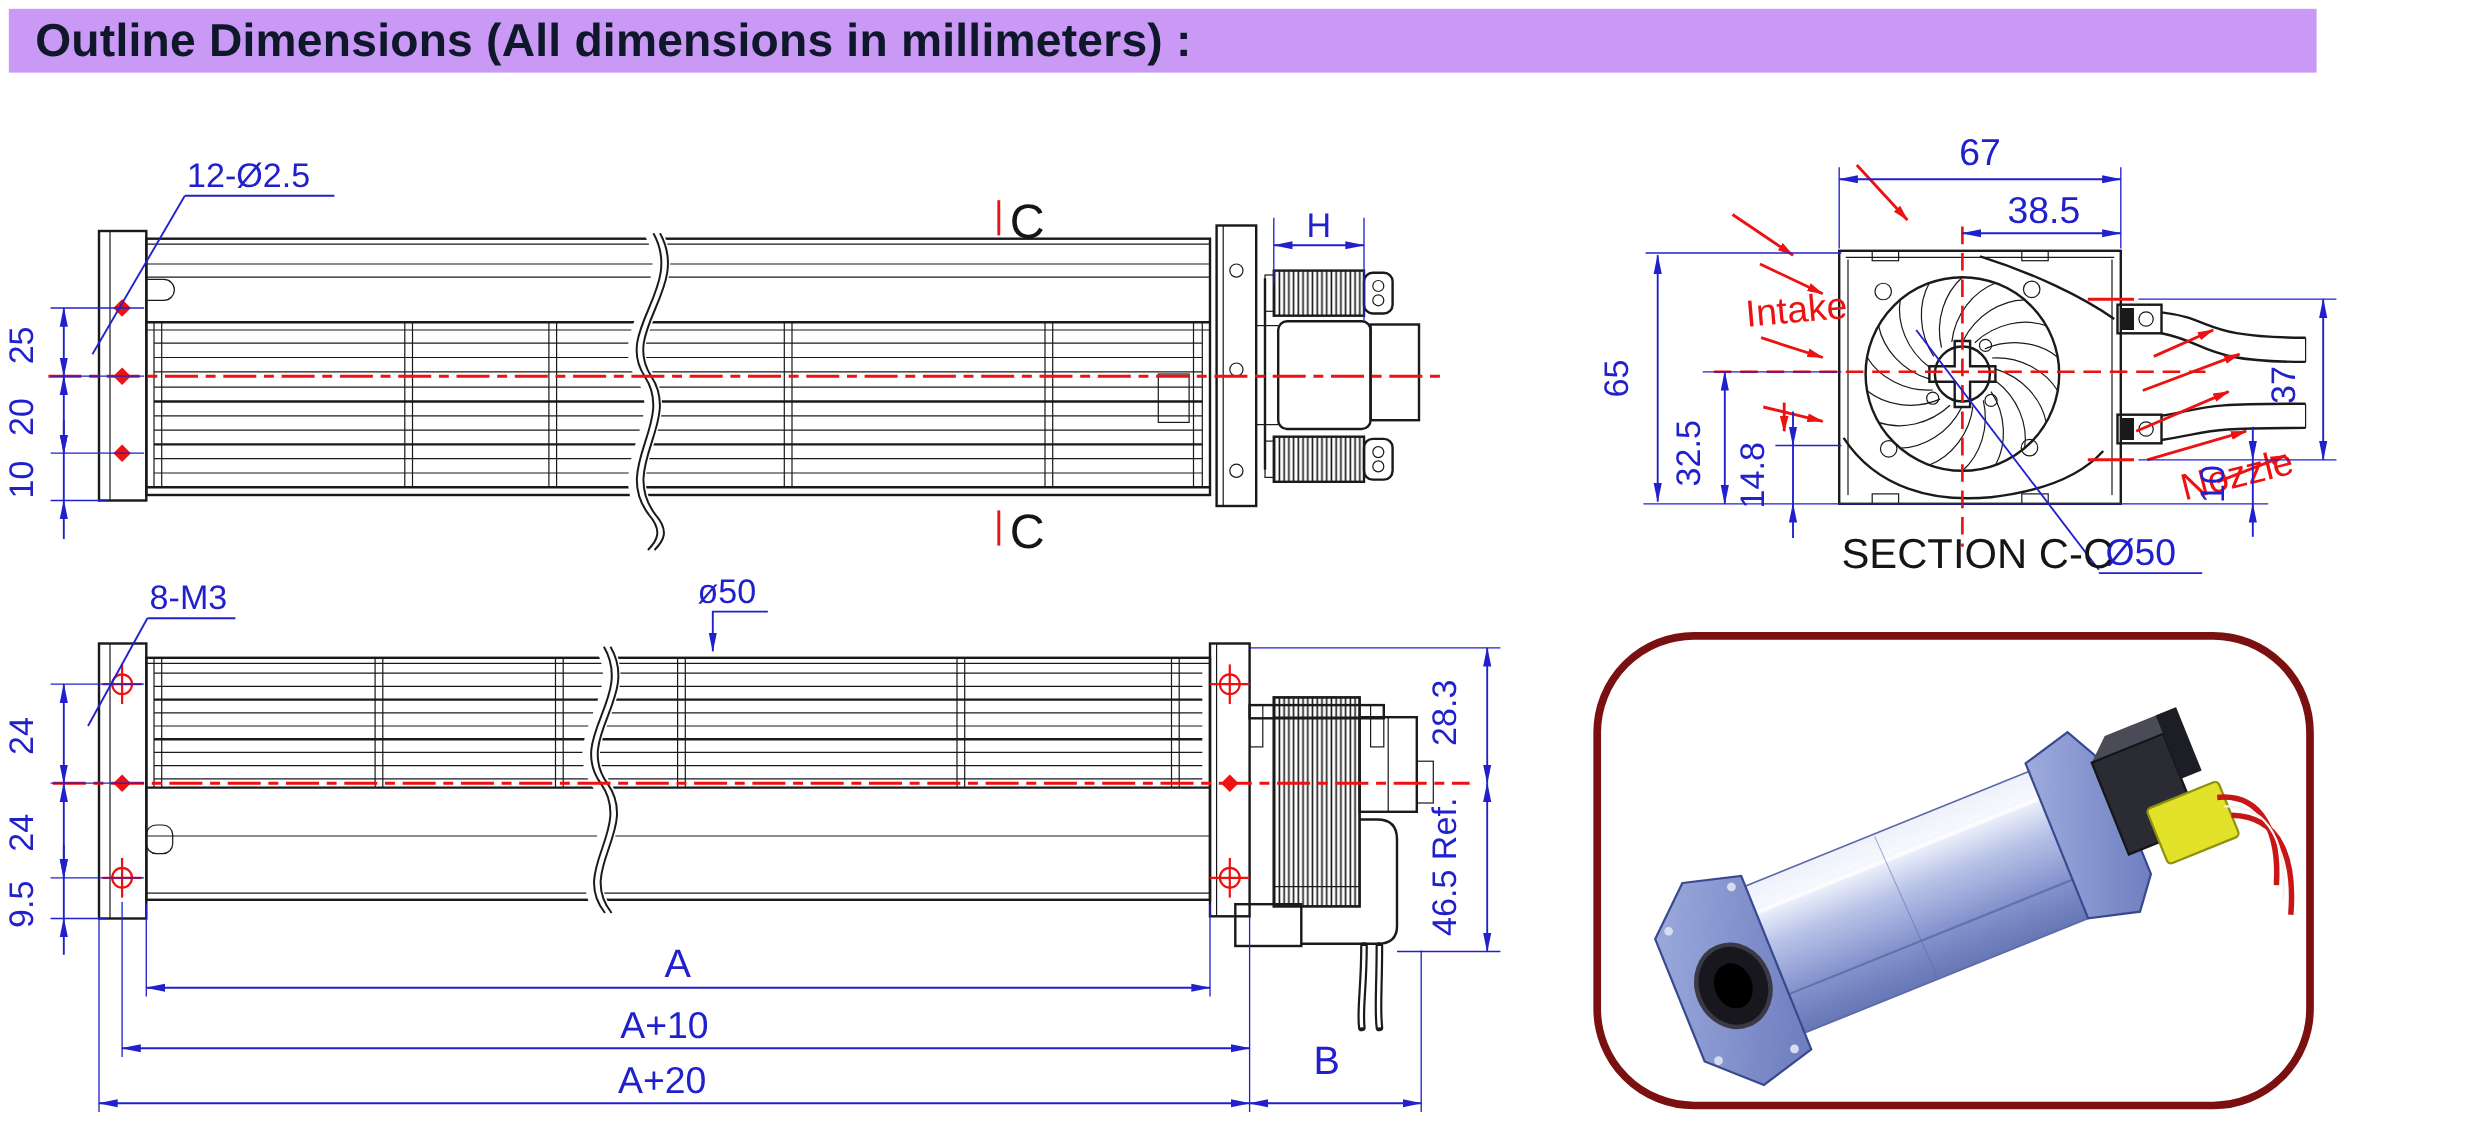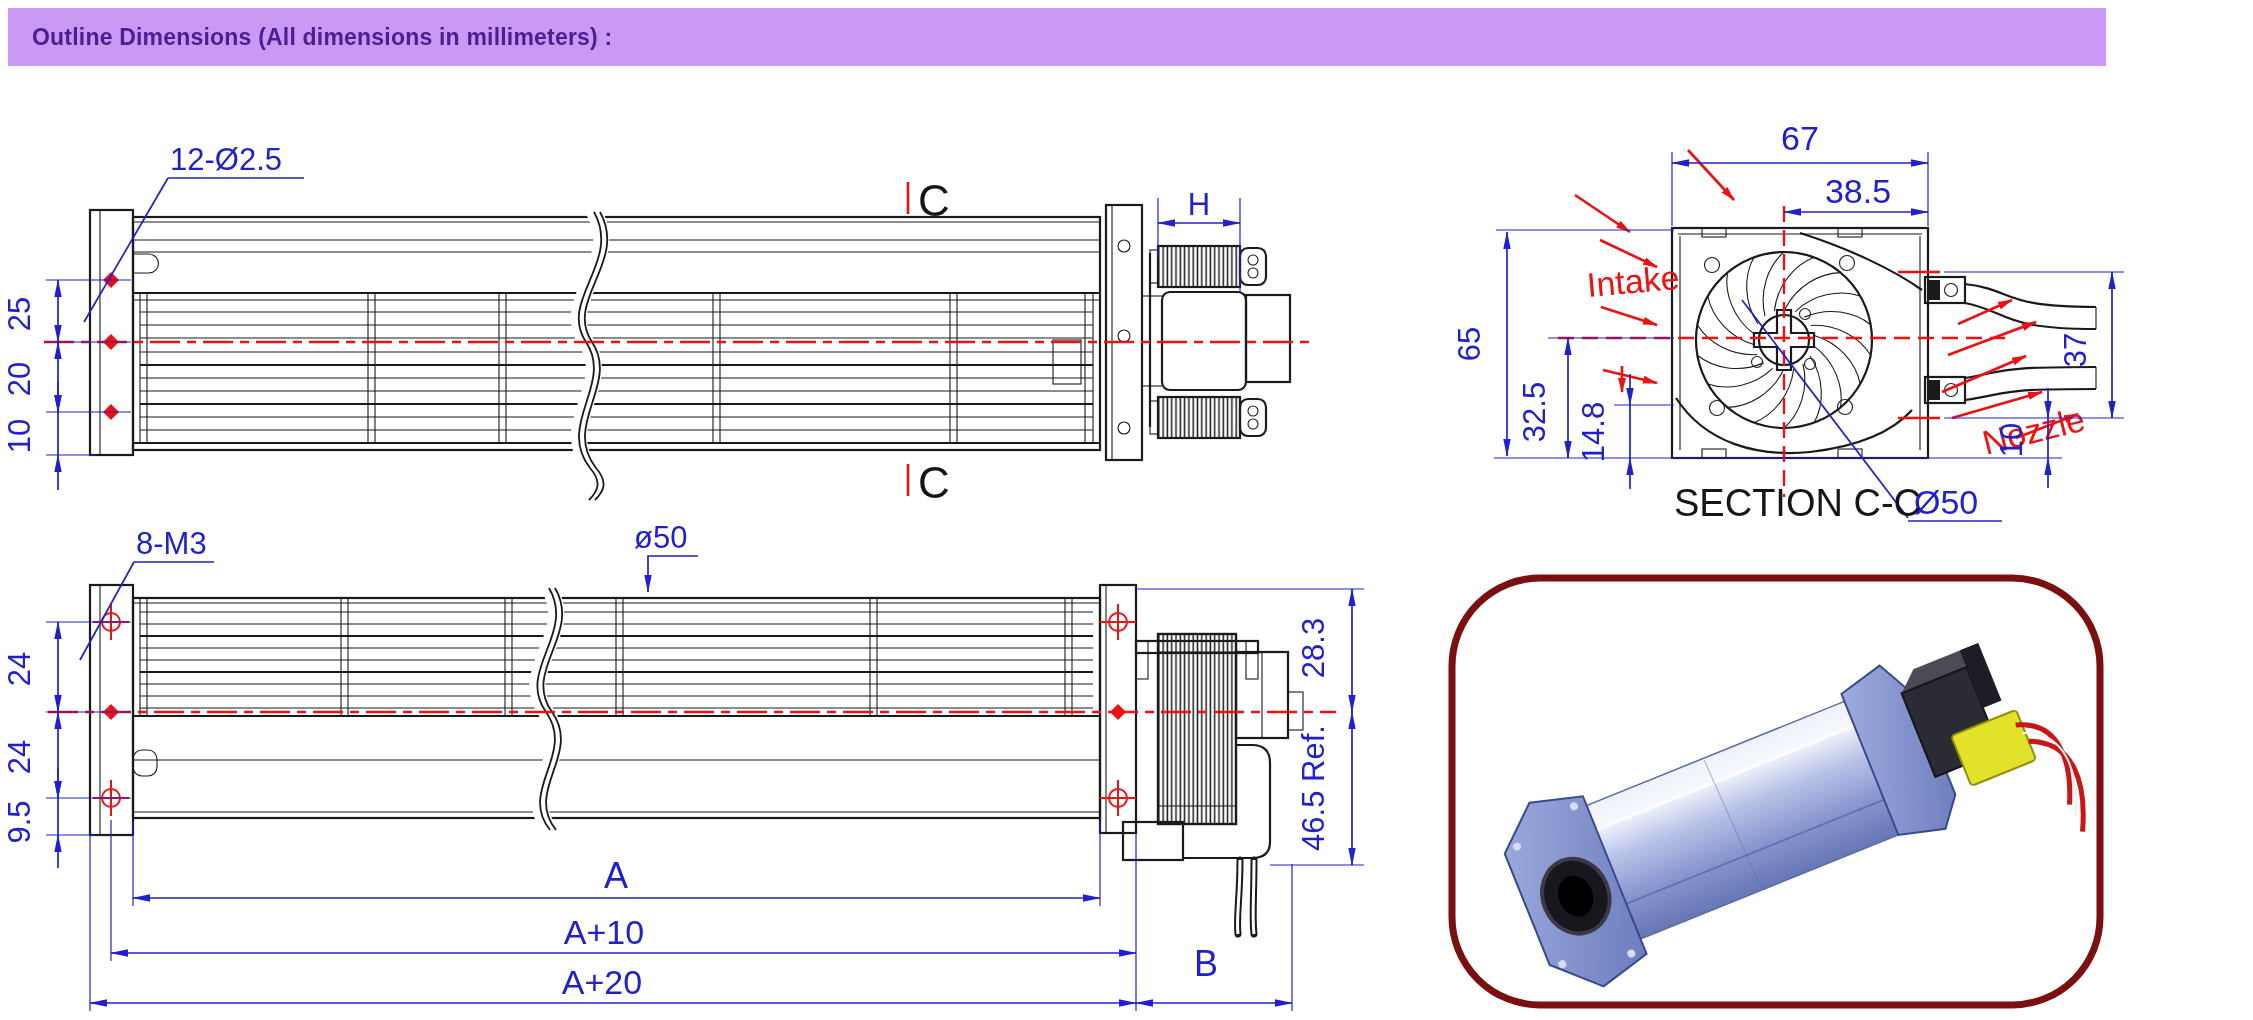"Outline Dimensions (All dimensions in" .header span { color: #4c1d95 -> #0f172a; font-size: 23px -> 42px }
